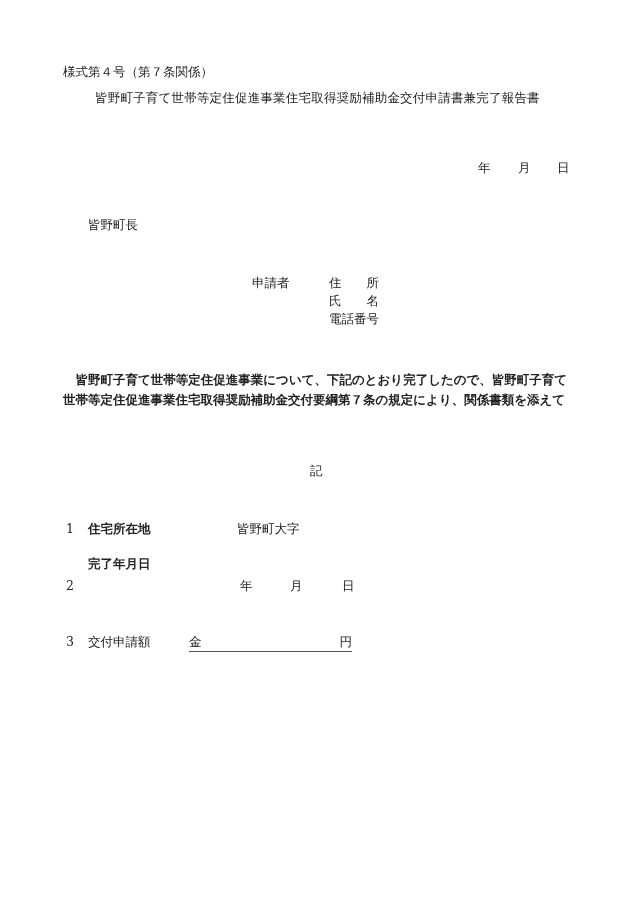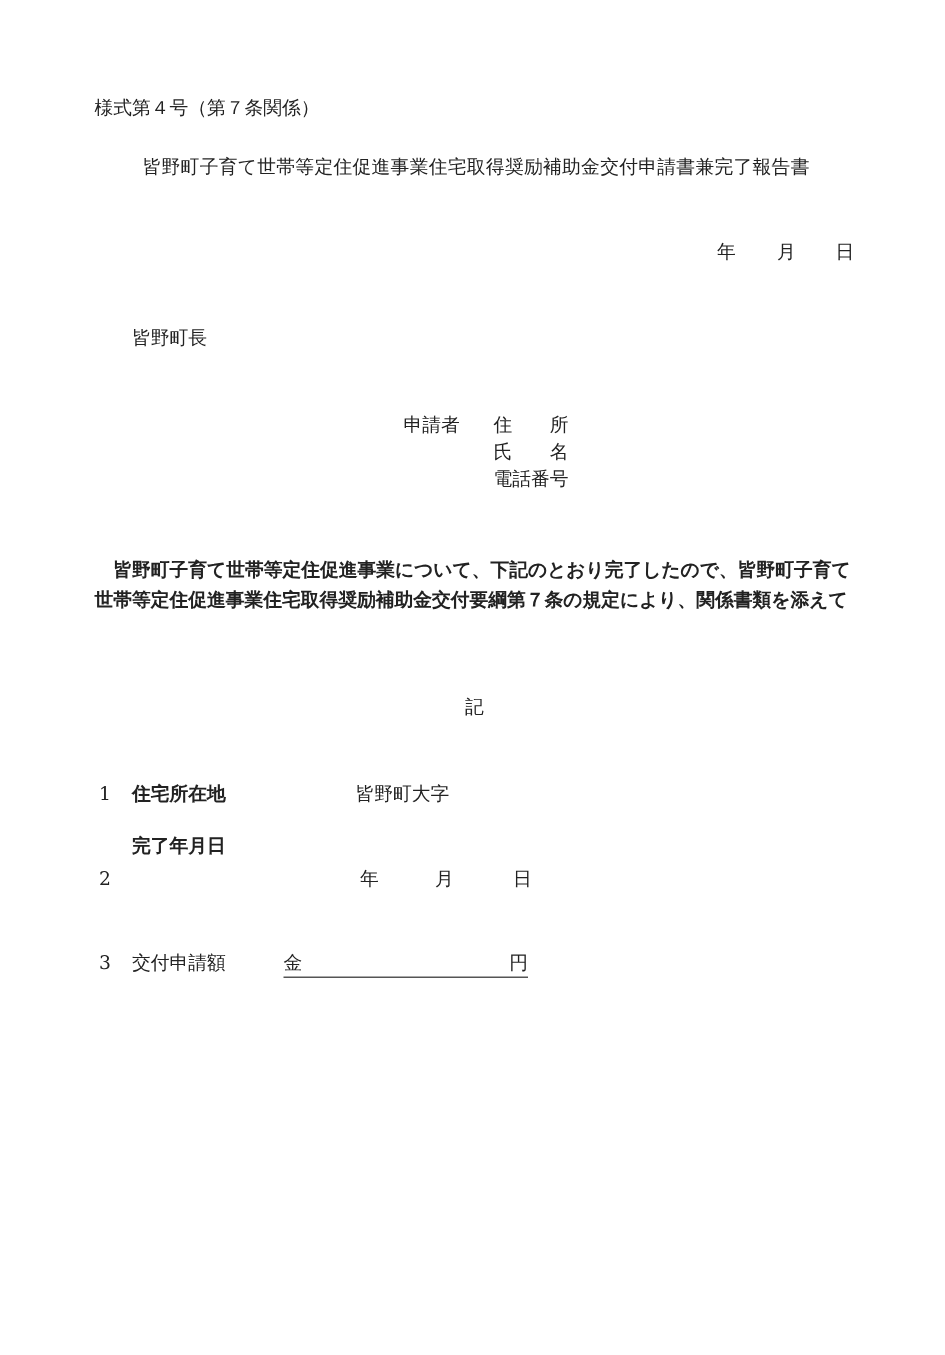"皆野町子育て世帯等定住促進事業住宅取得奨励補助金交付申請書兼完了報告書" .title { top: 103px -> 90px }
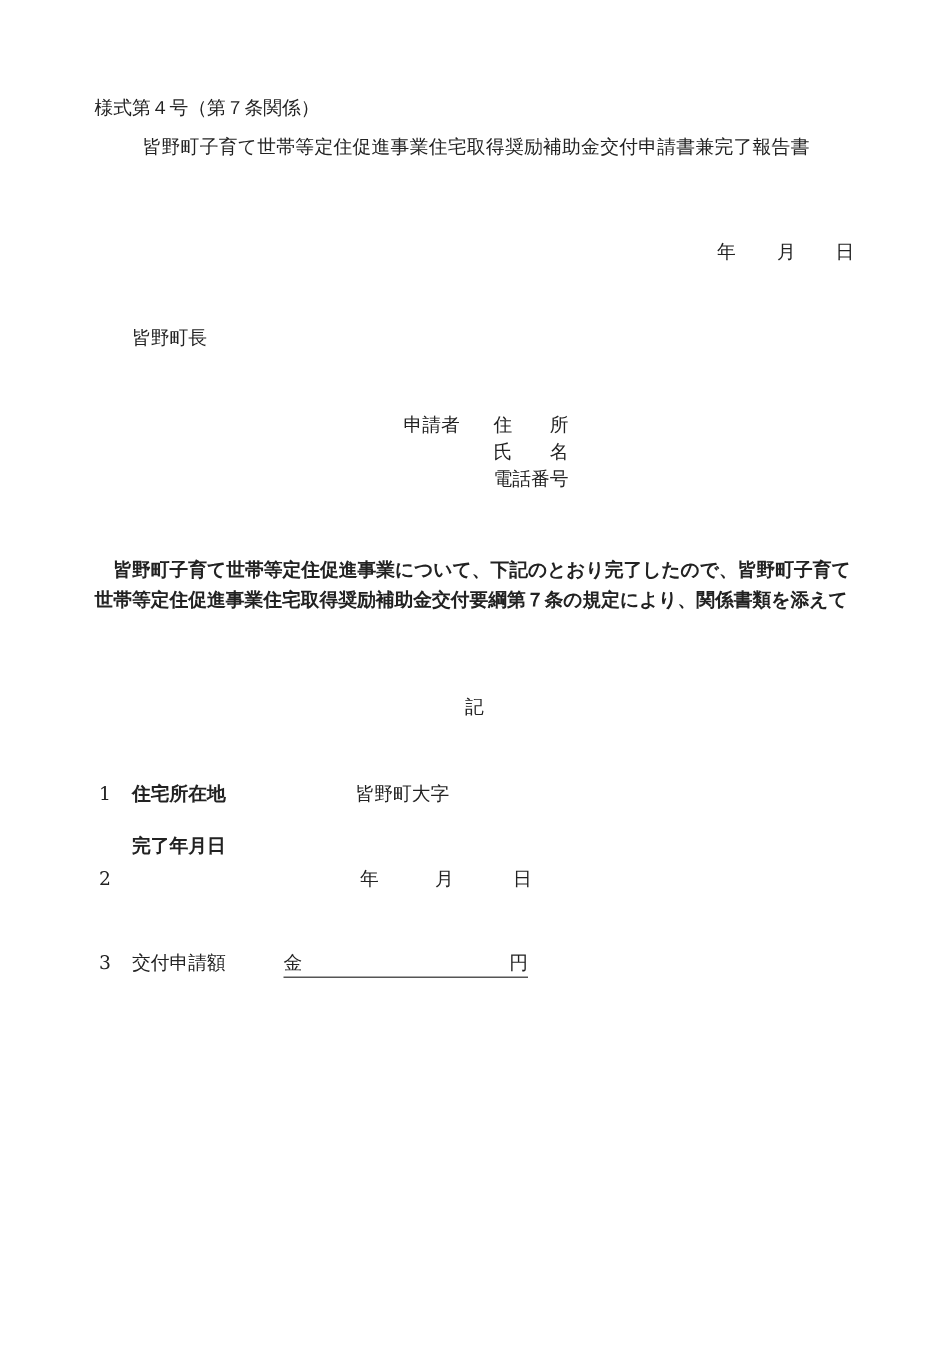"申請者" .applicant-label { left: 269px -> 252px }
